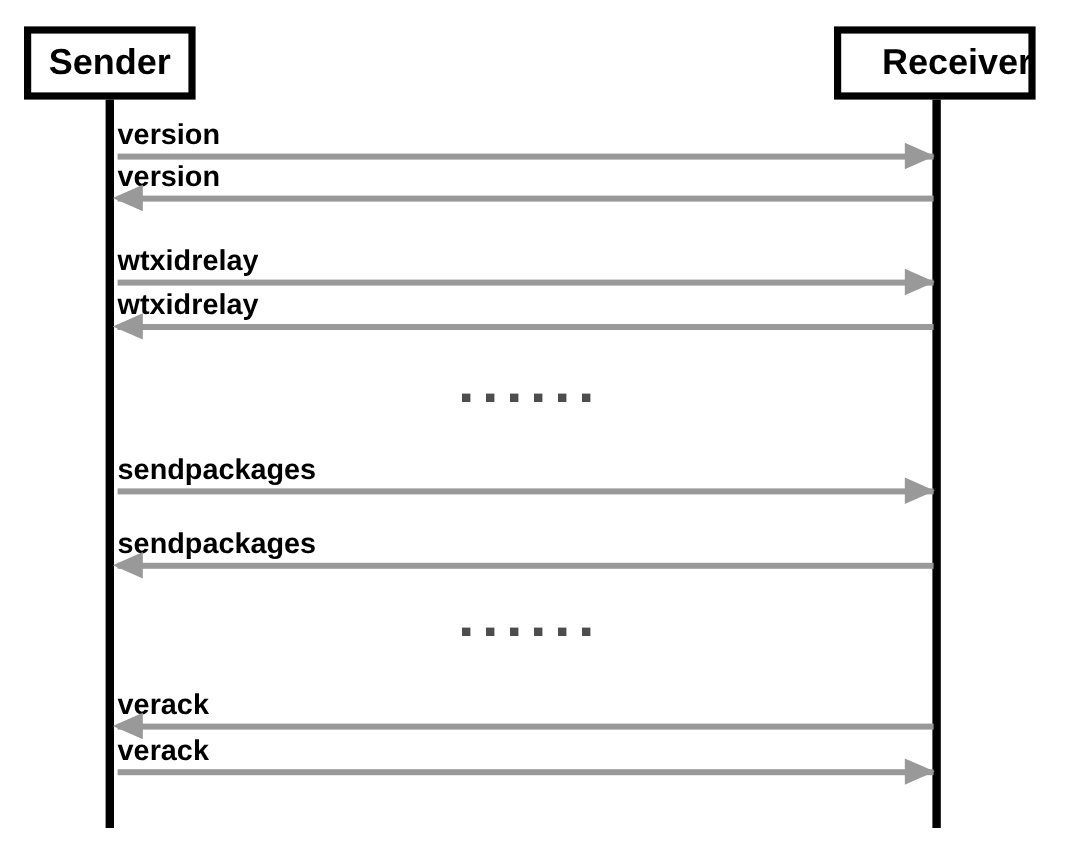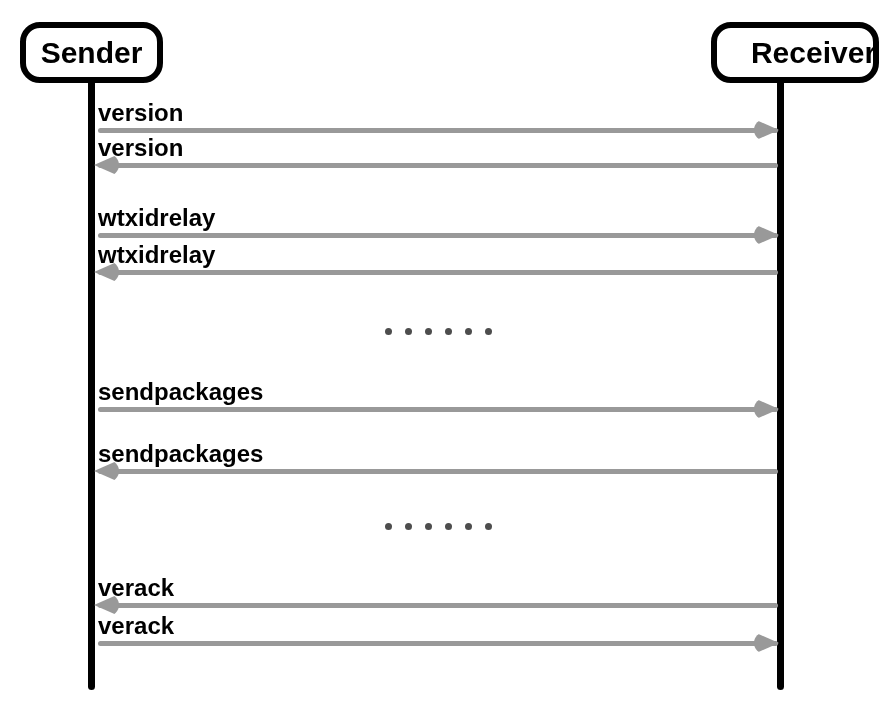"Sender" * { border-radius: 20px -> none }
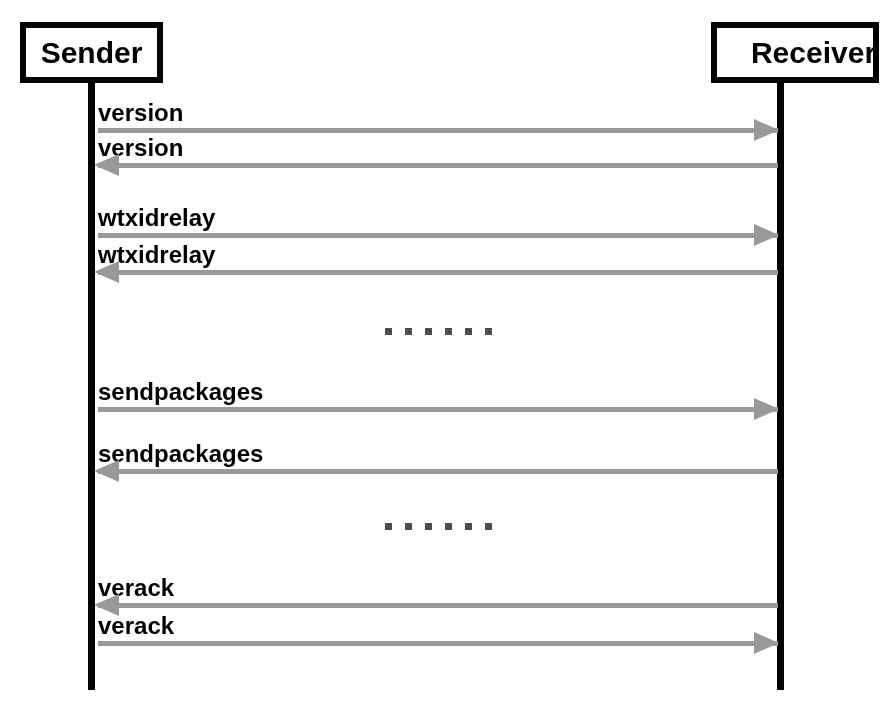"Receiver" .actor-box.receiver { left: 711px -> 695px }
